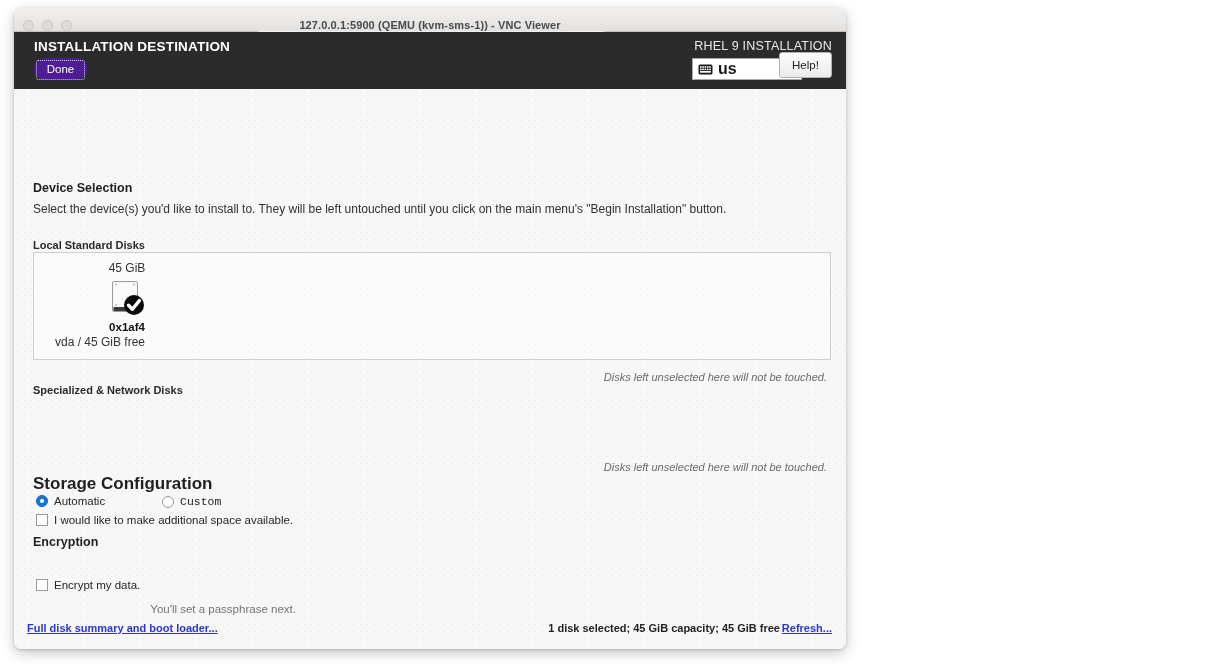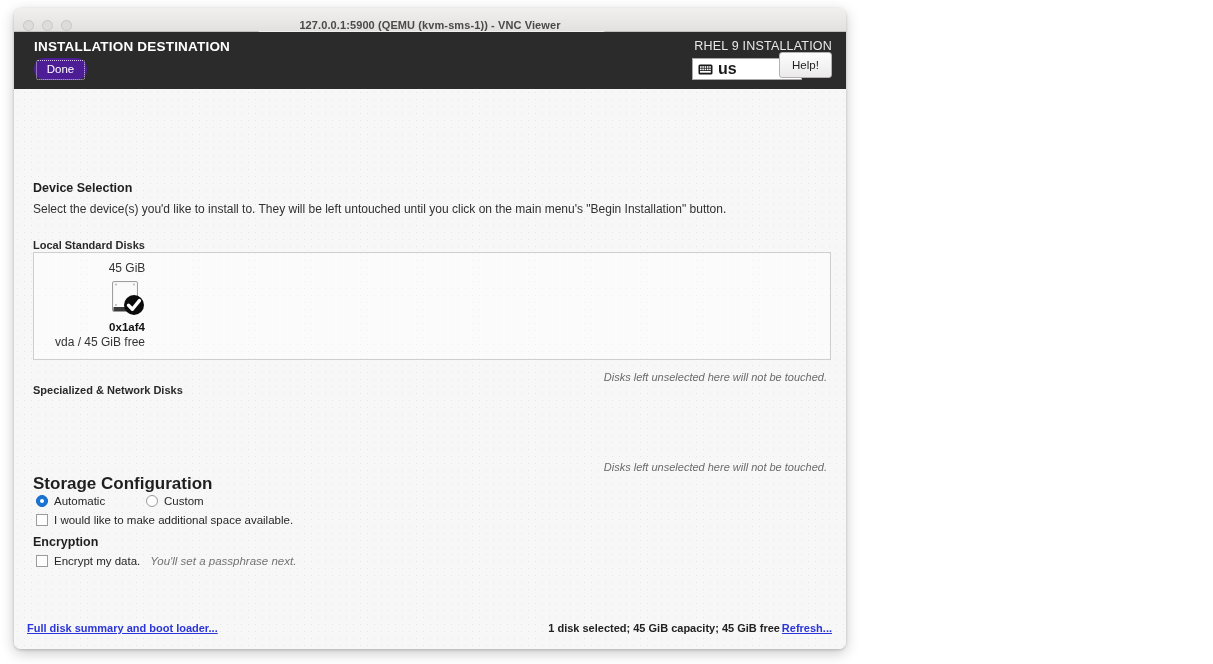"Custom" #radio-custom { font-family: none -> Liberation Mono, monospace; left: 132px -> 148px }
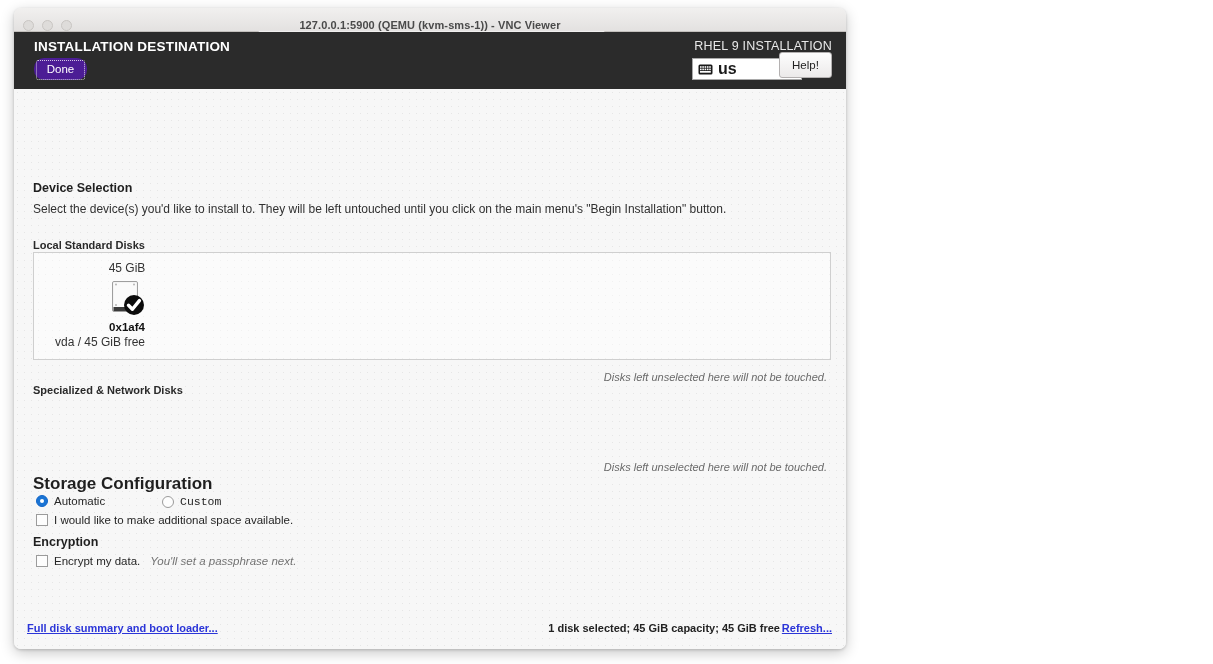"You'll set a passphrase next." .hint-italic { font-style: italic -> none; margin-top: none -> 48px }
